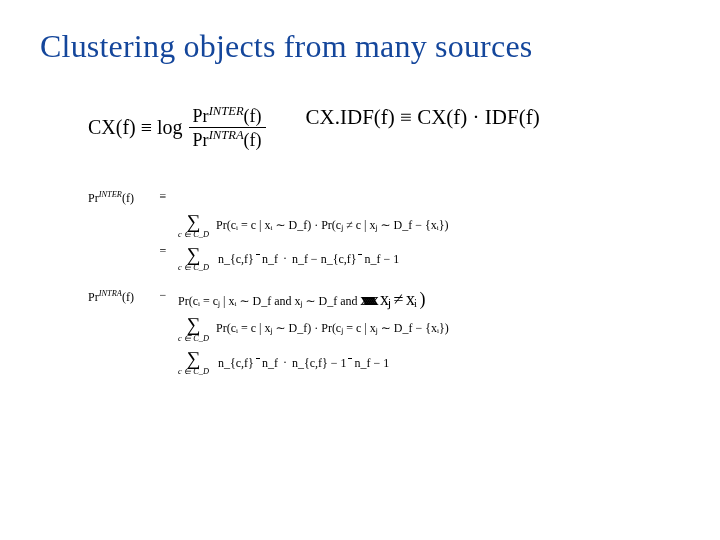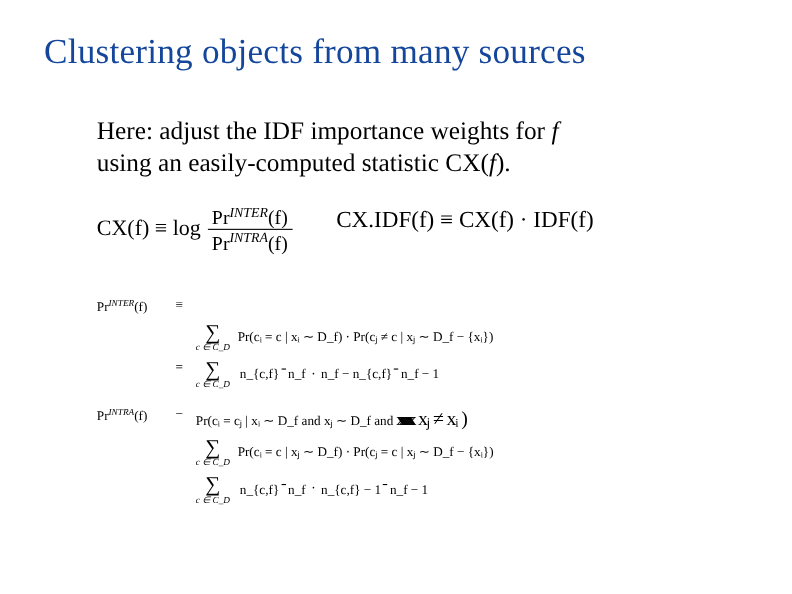"Here: adjust the IDF importance" p.intro { html: <p> <span>Here: adjust the IDF importance weights for </span><span>f</span><span> using an easily-computed statistic CX(</span><span>f</span><span>).</span> </p> -> none }
